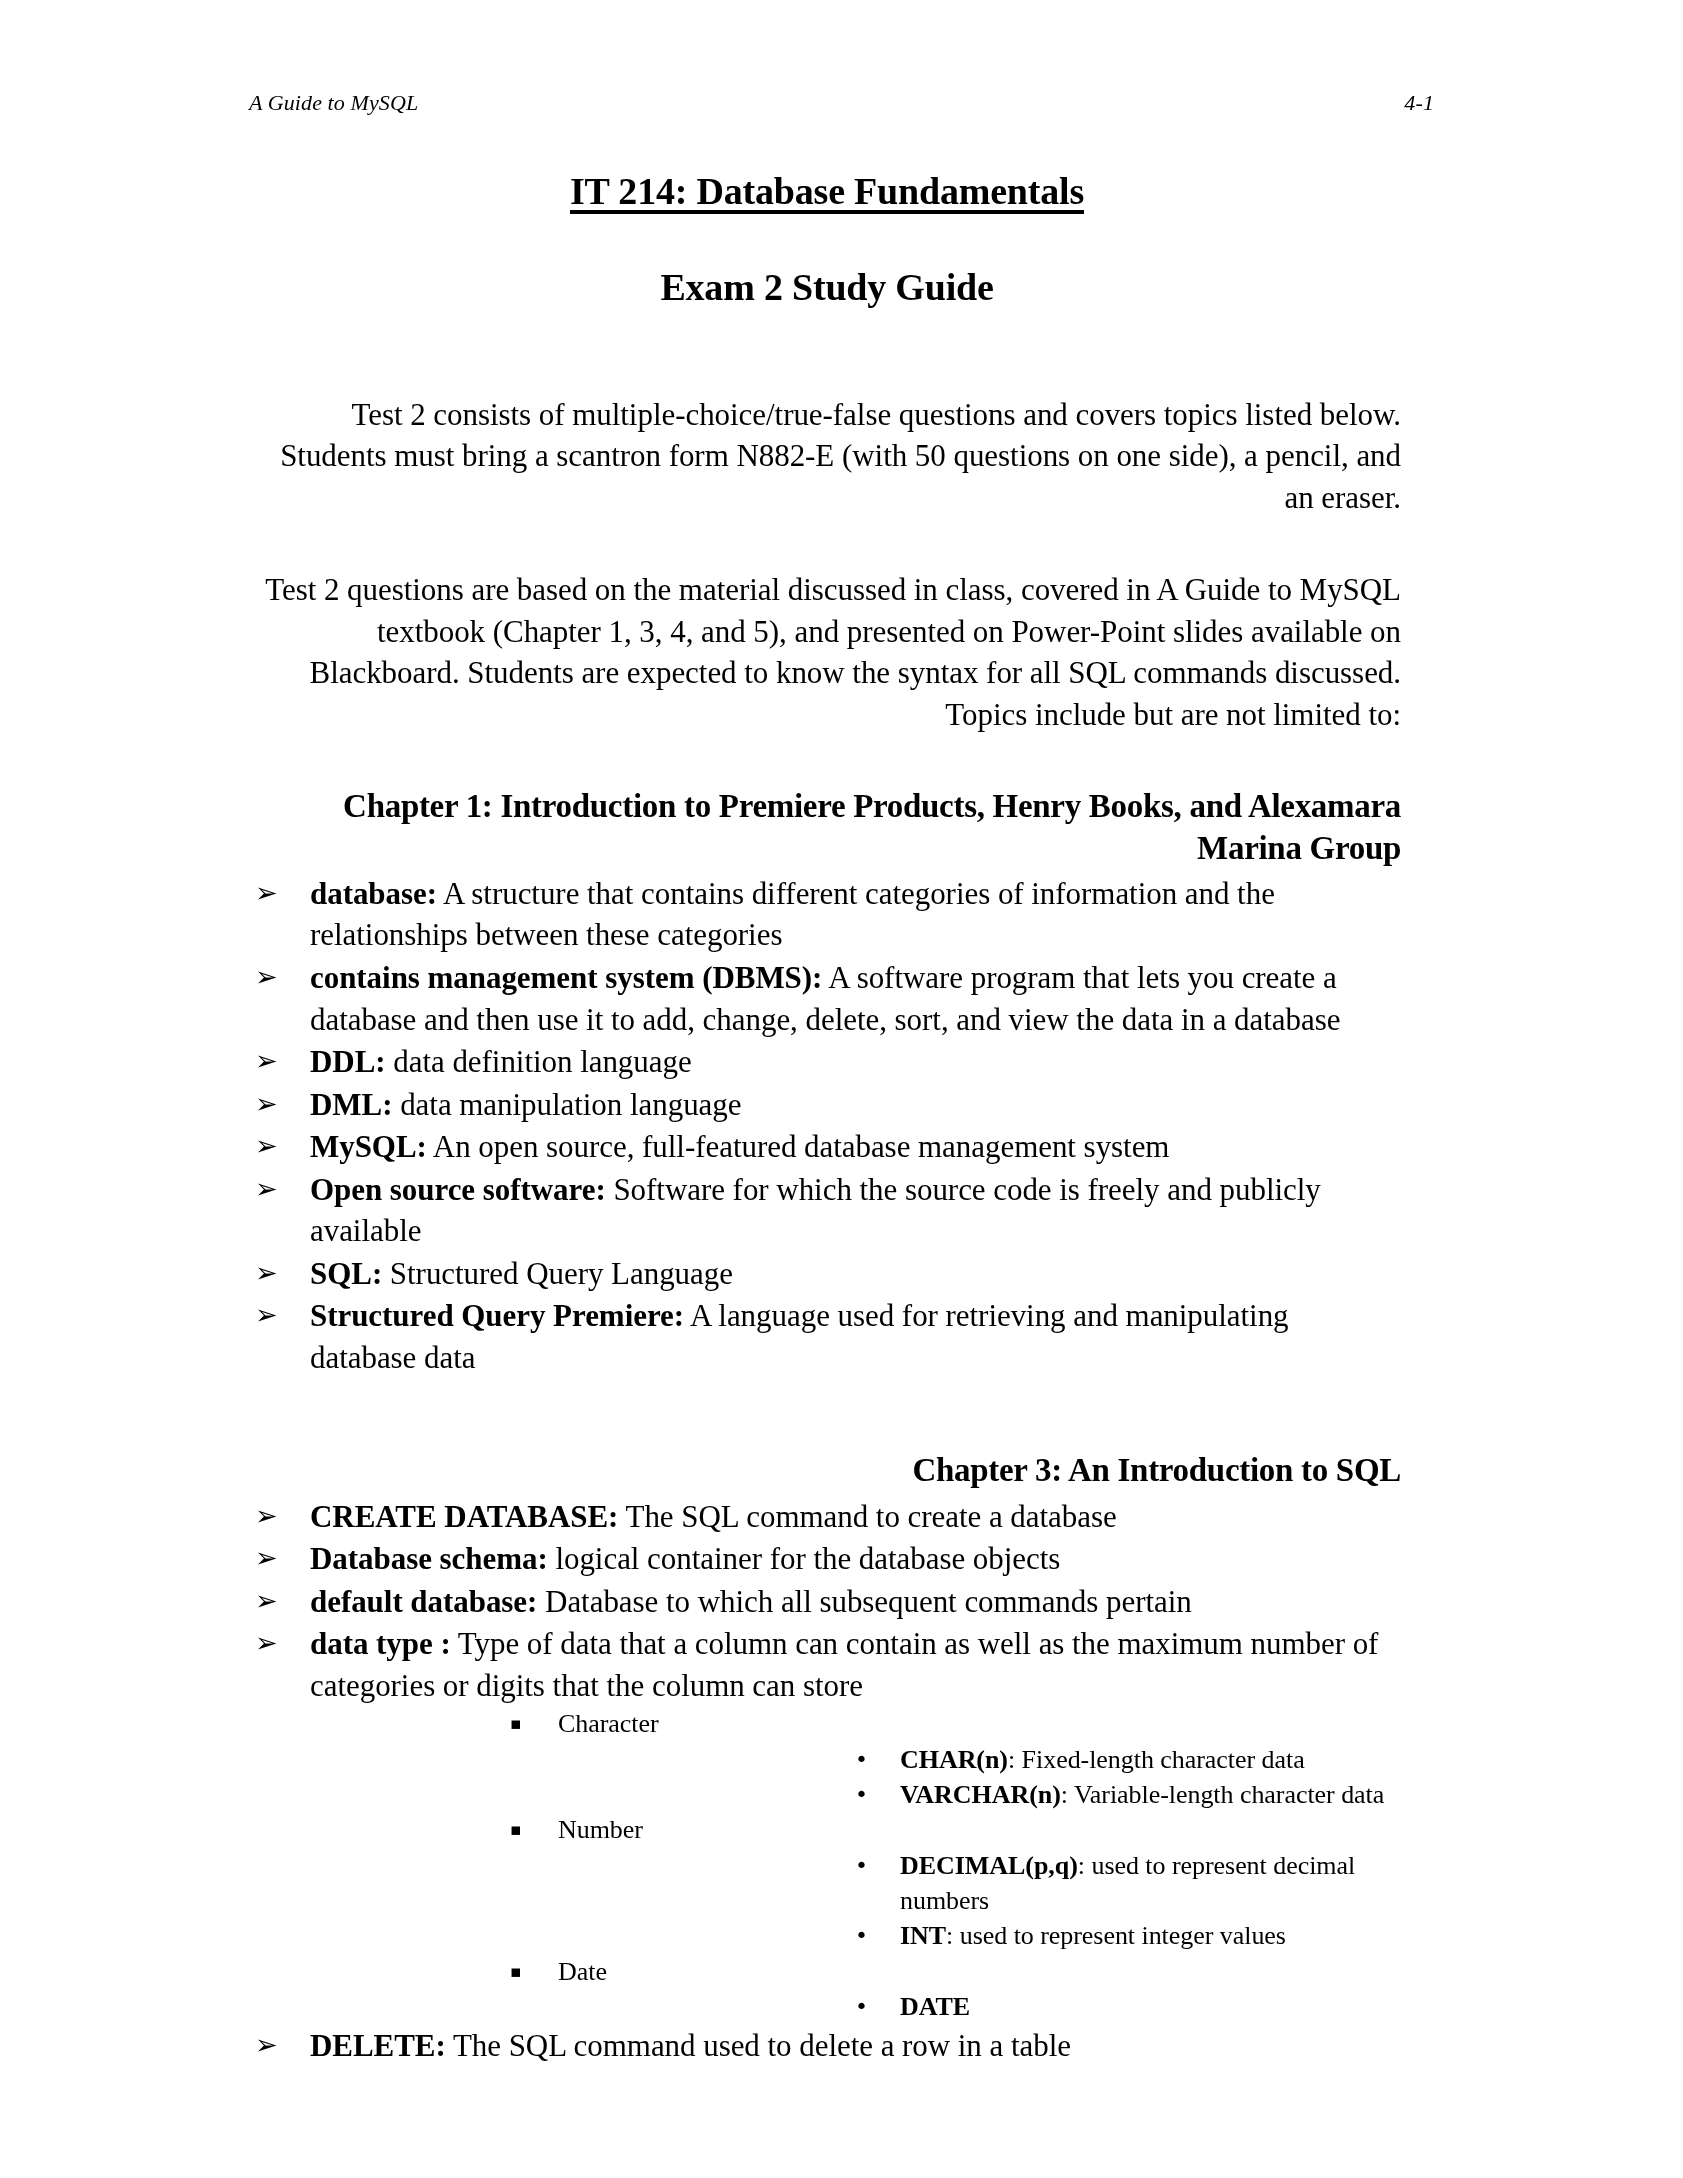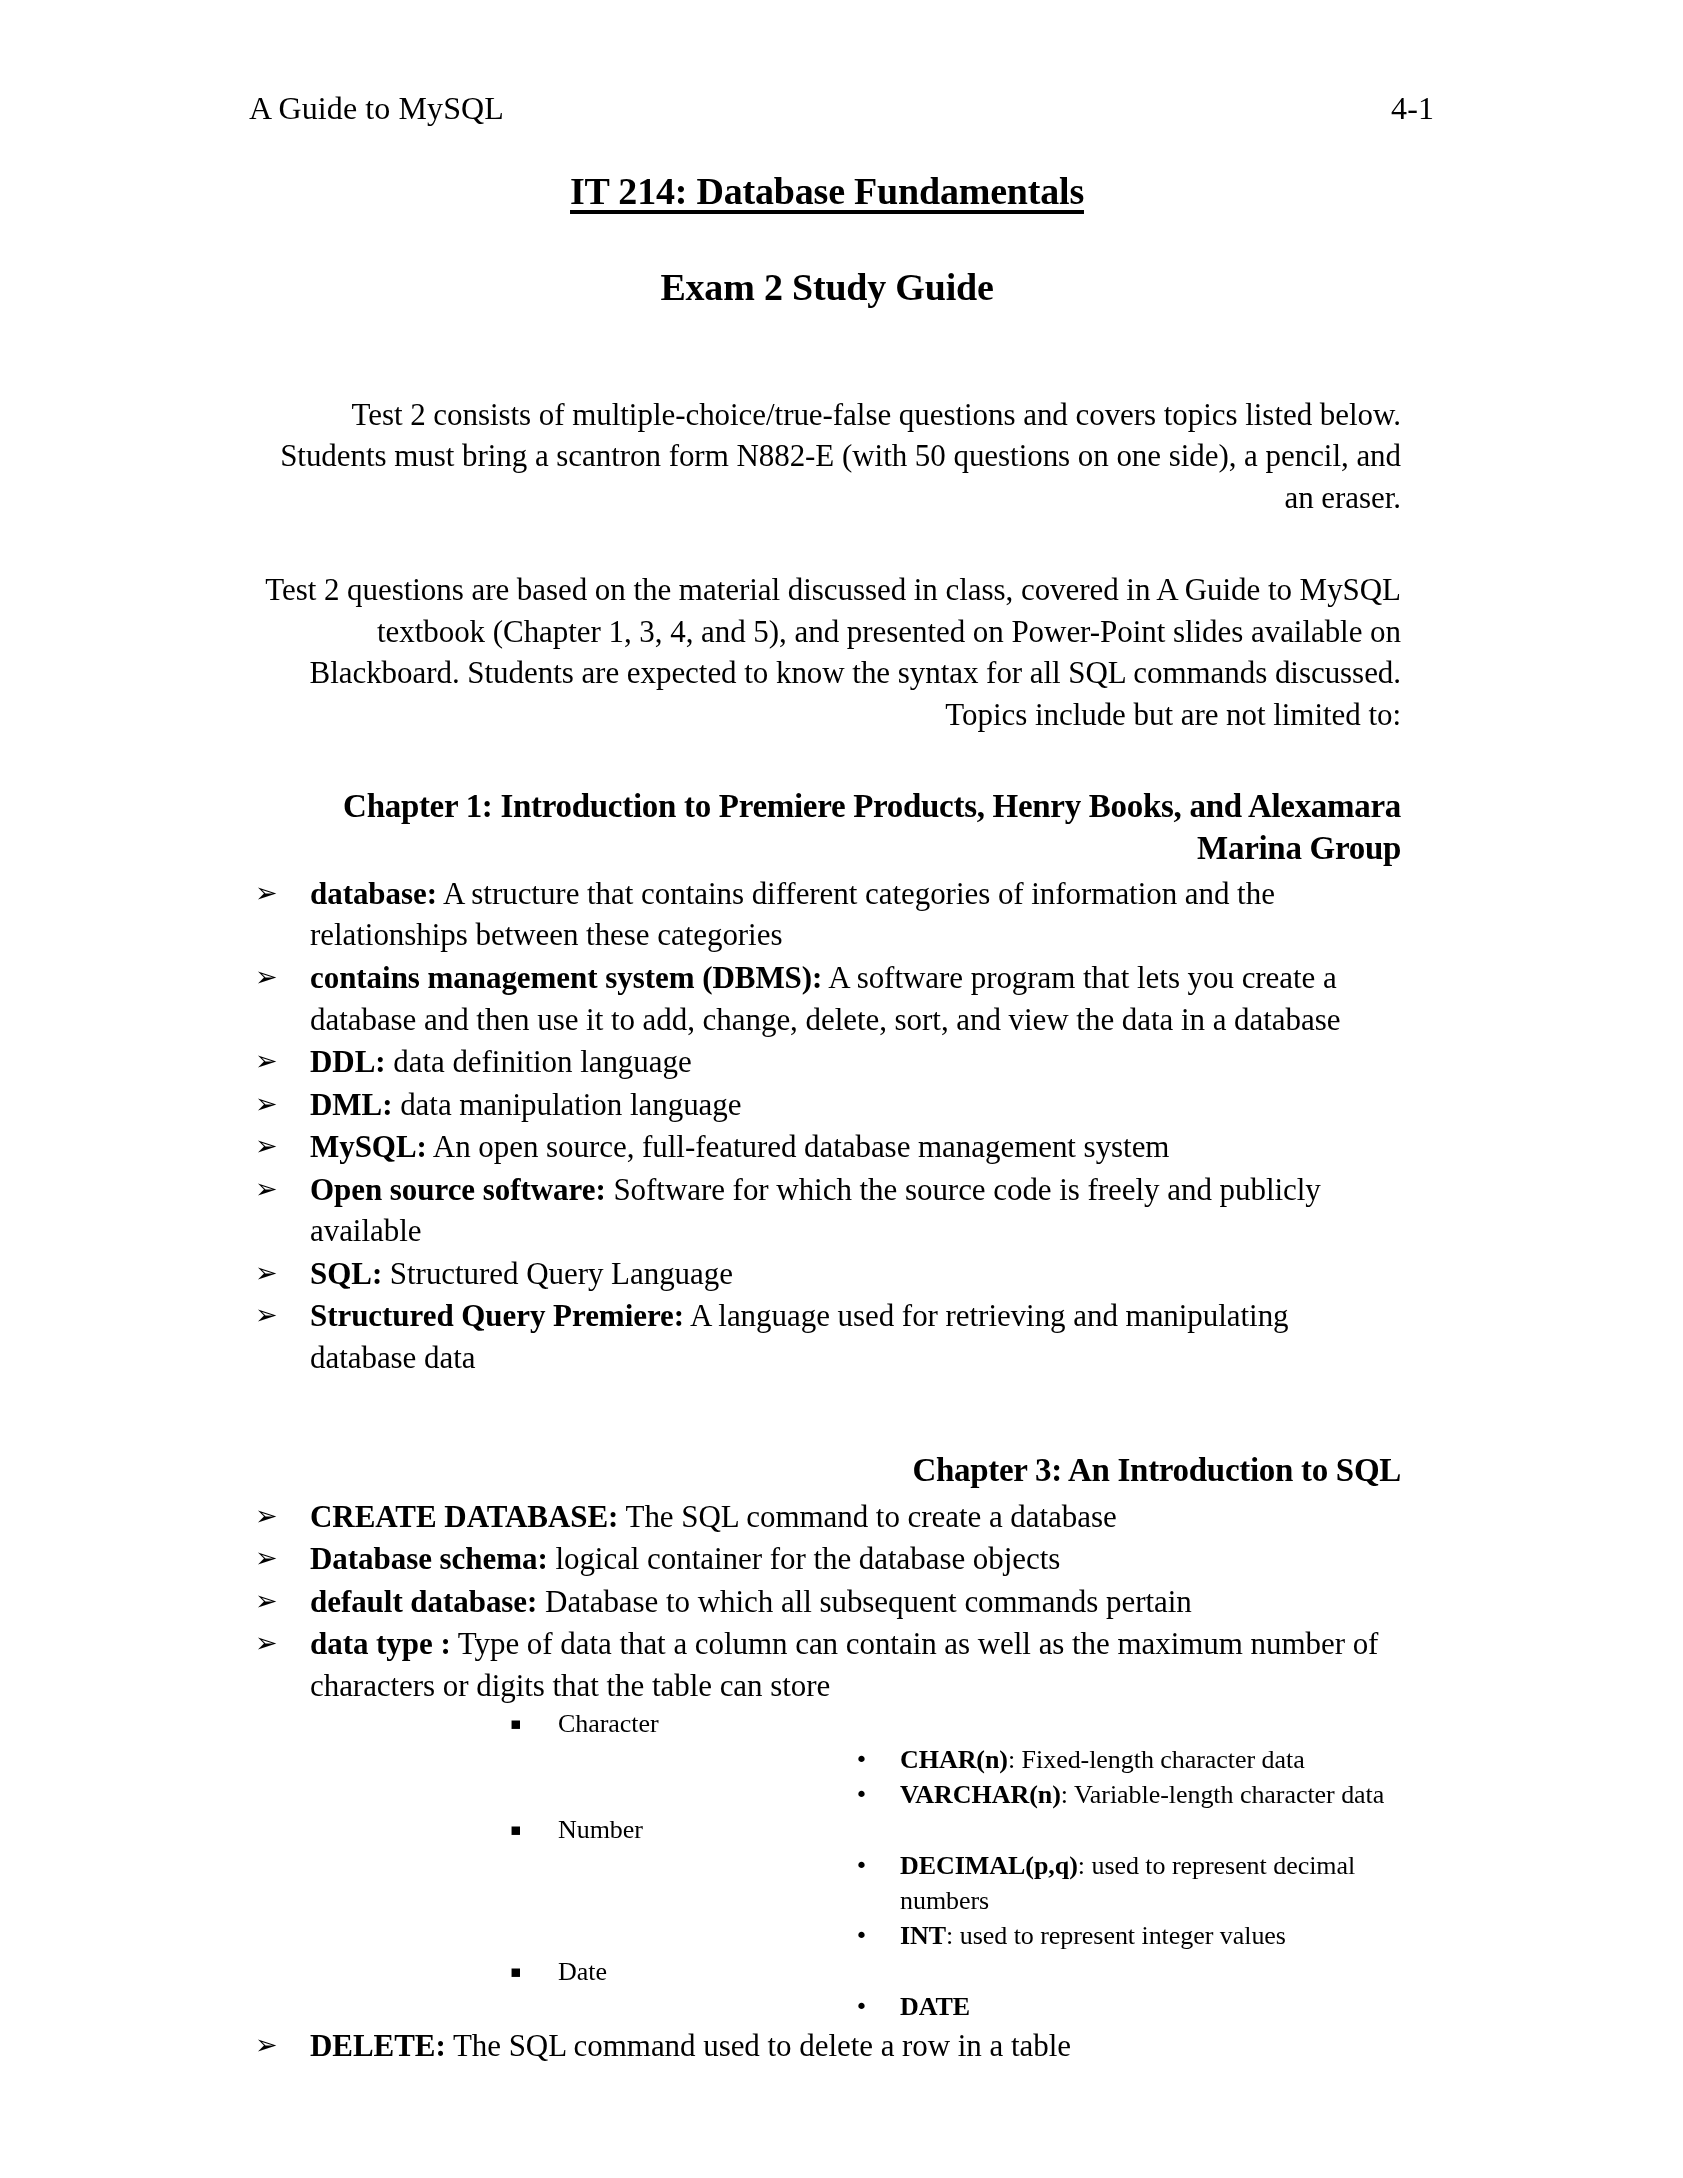"A Guide to MySQL" .running-head { font-size: 32px -> 22px; font-style: none -> italic }
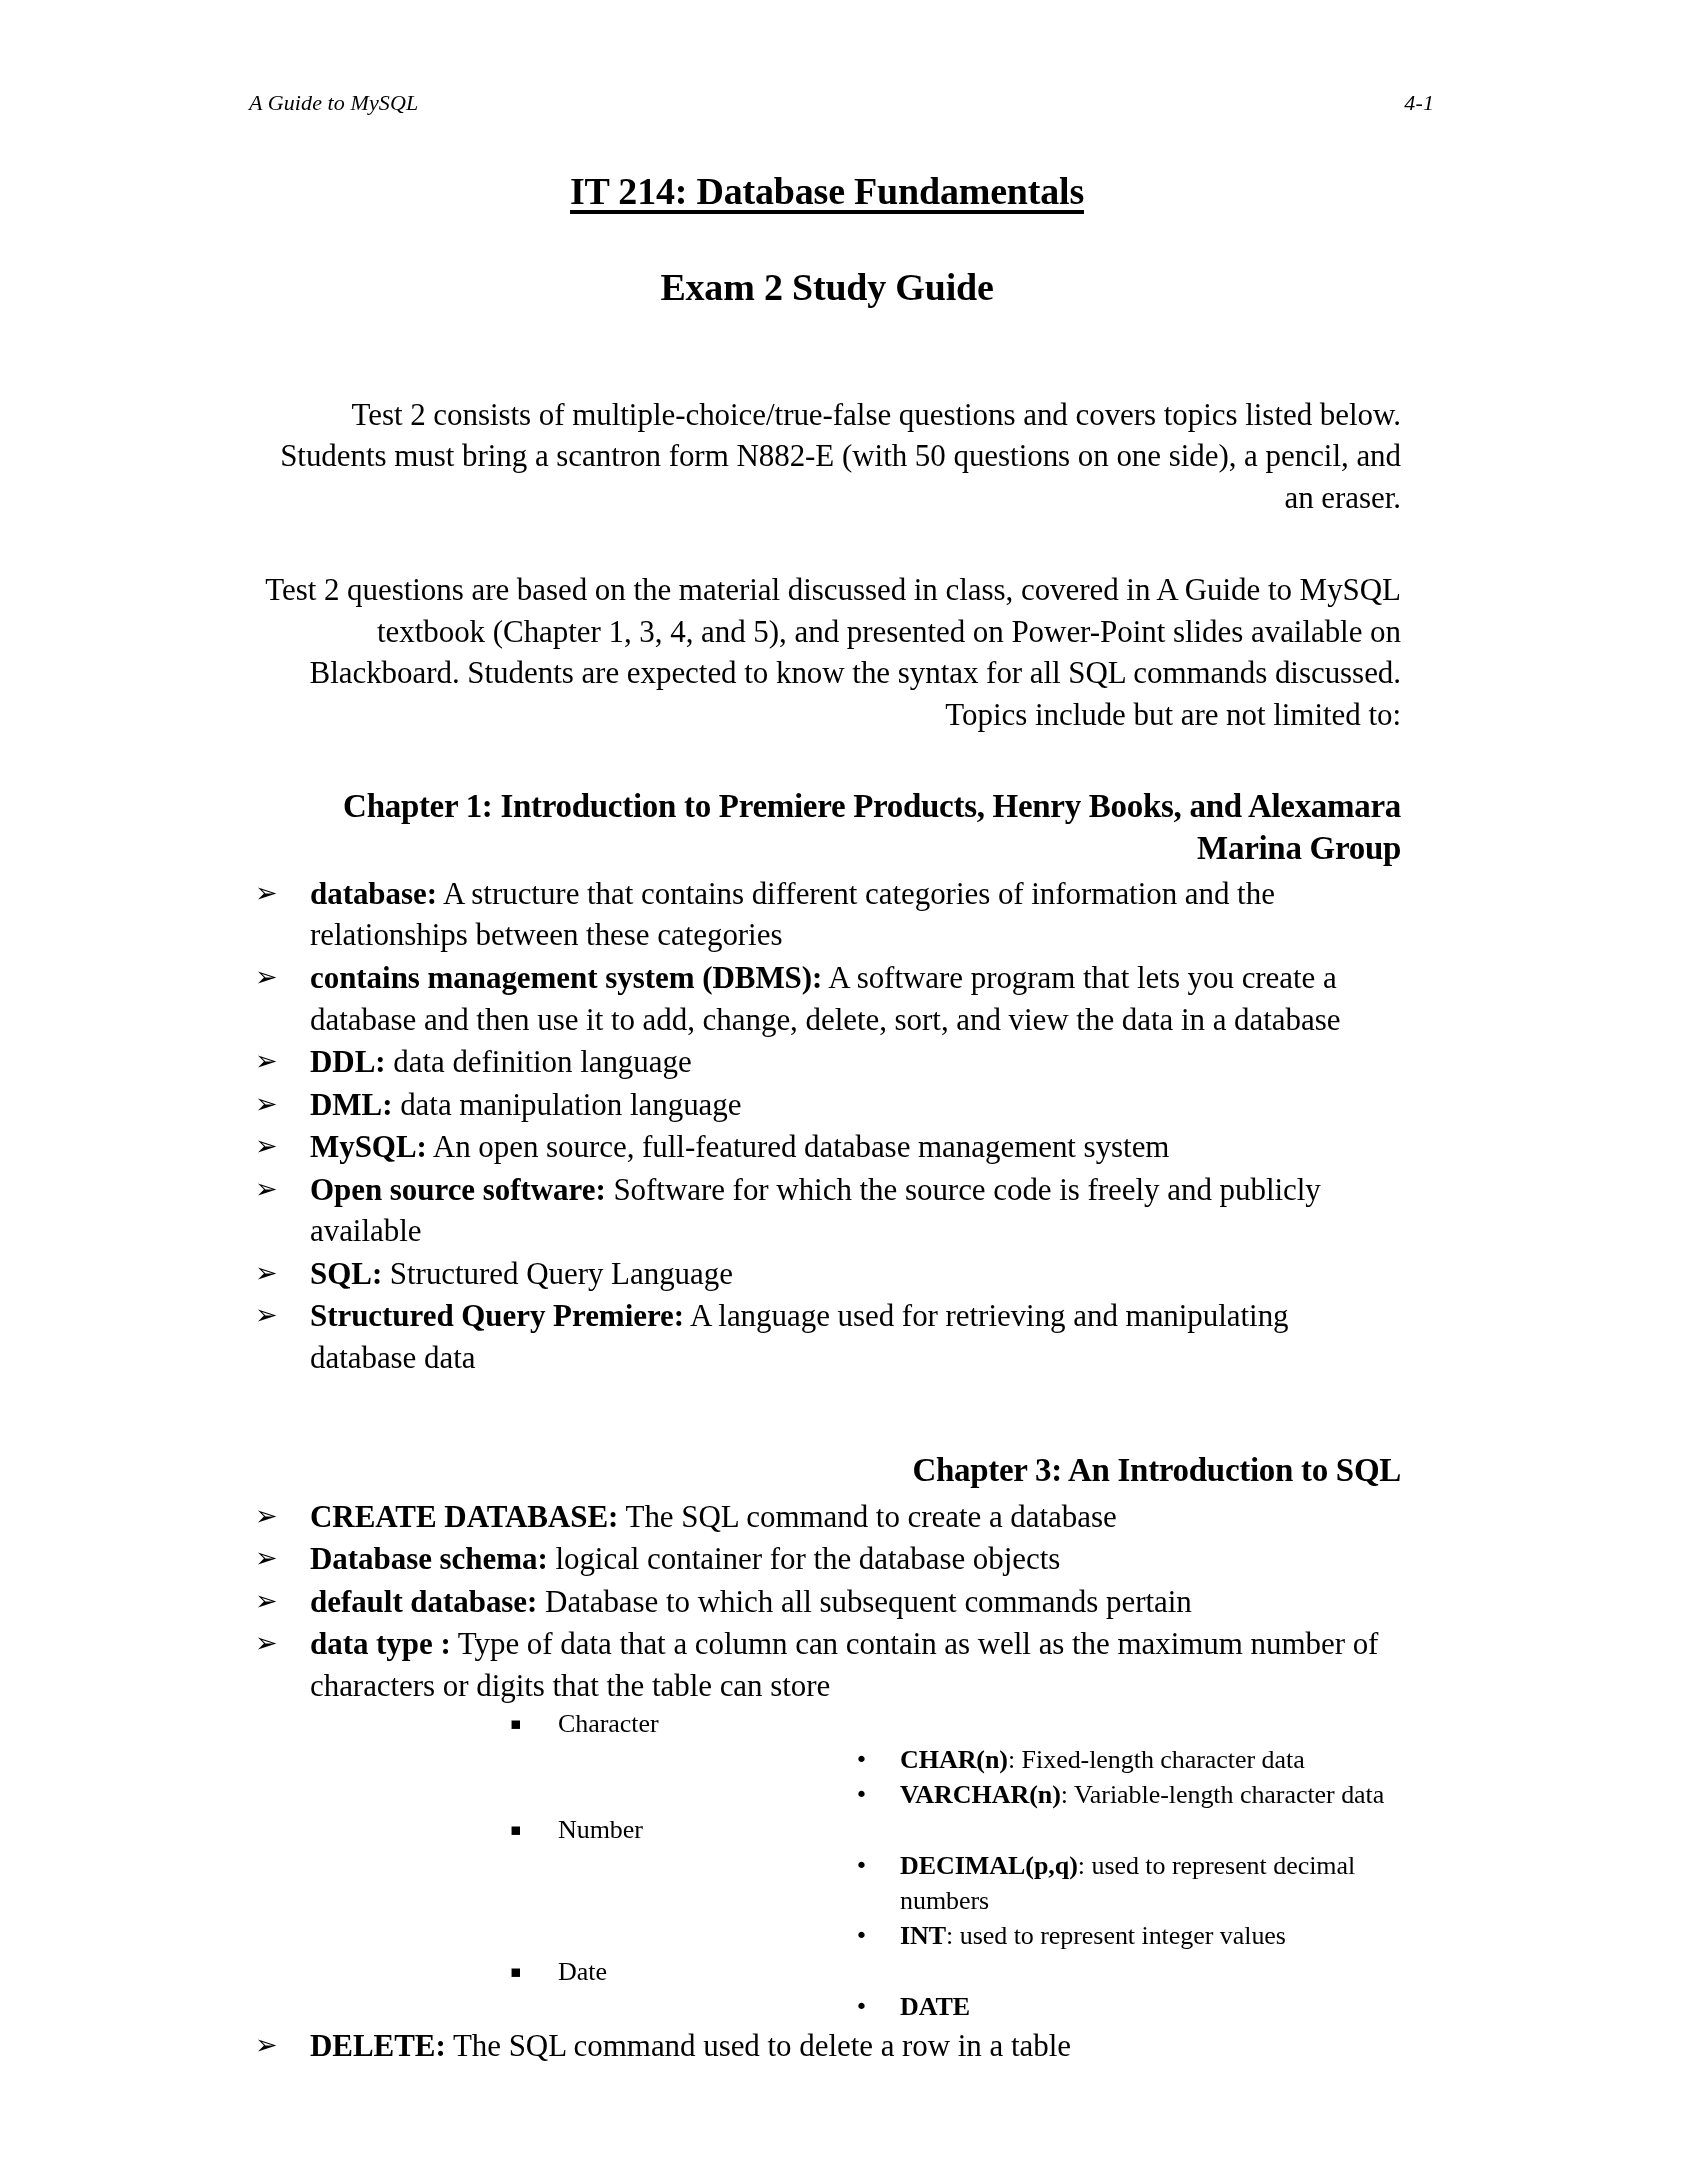"Type of data that a" span { text: characters or digits that the table -> categories or digits that the column }
